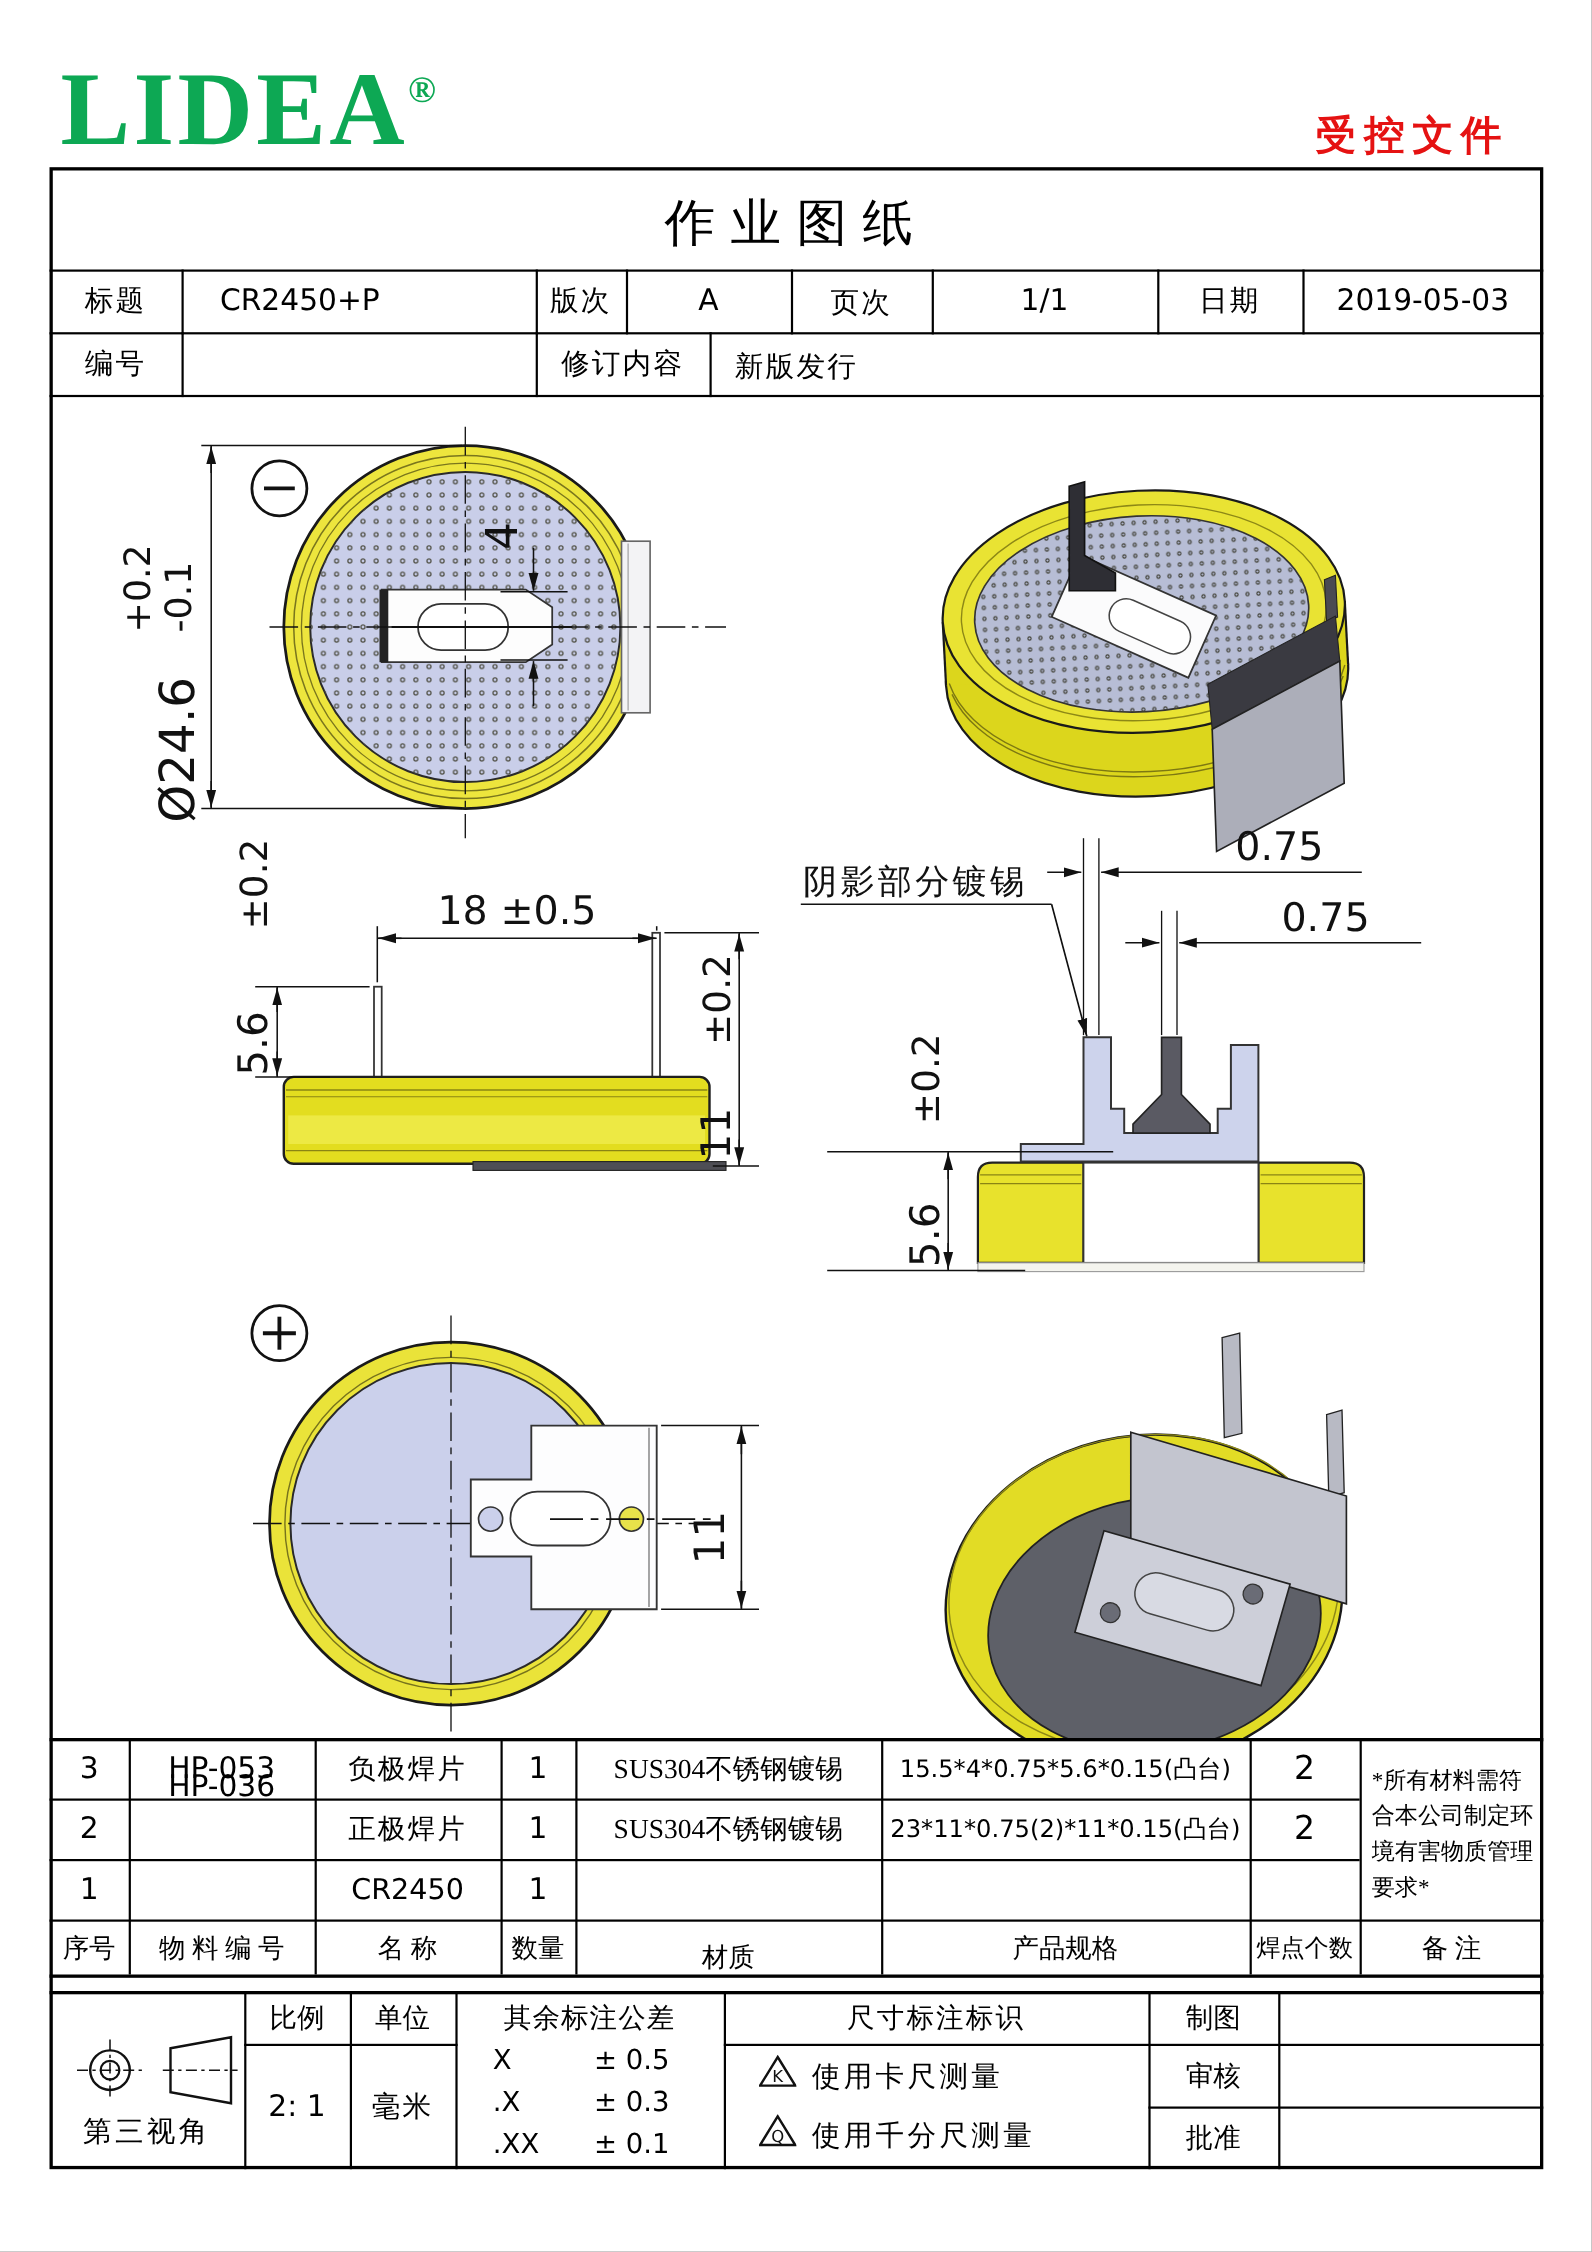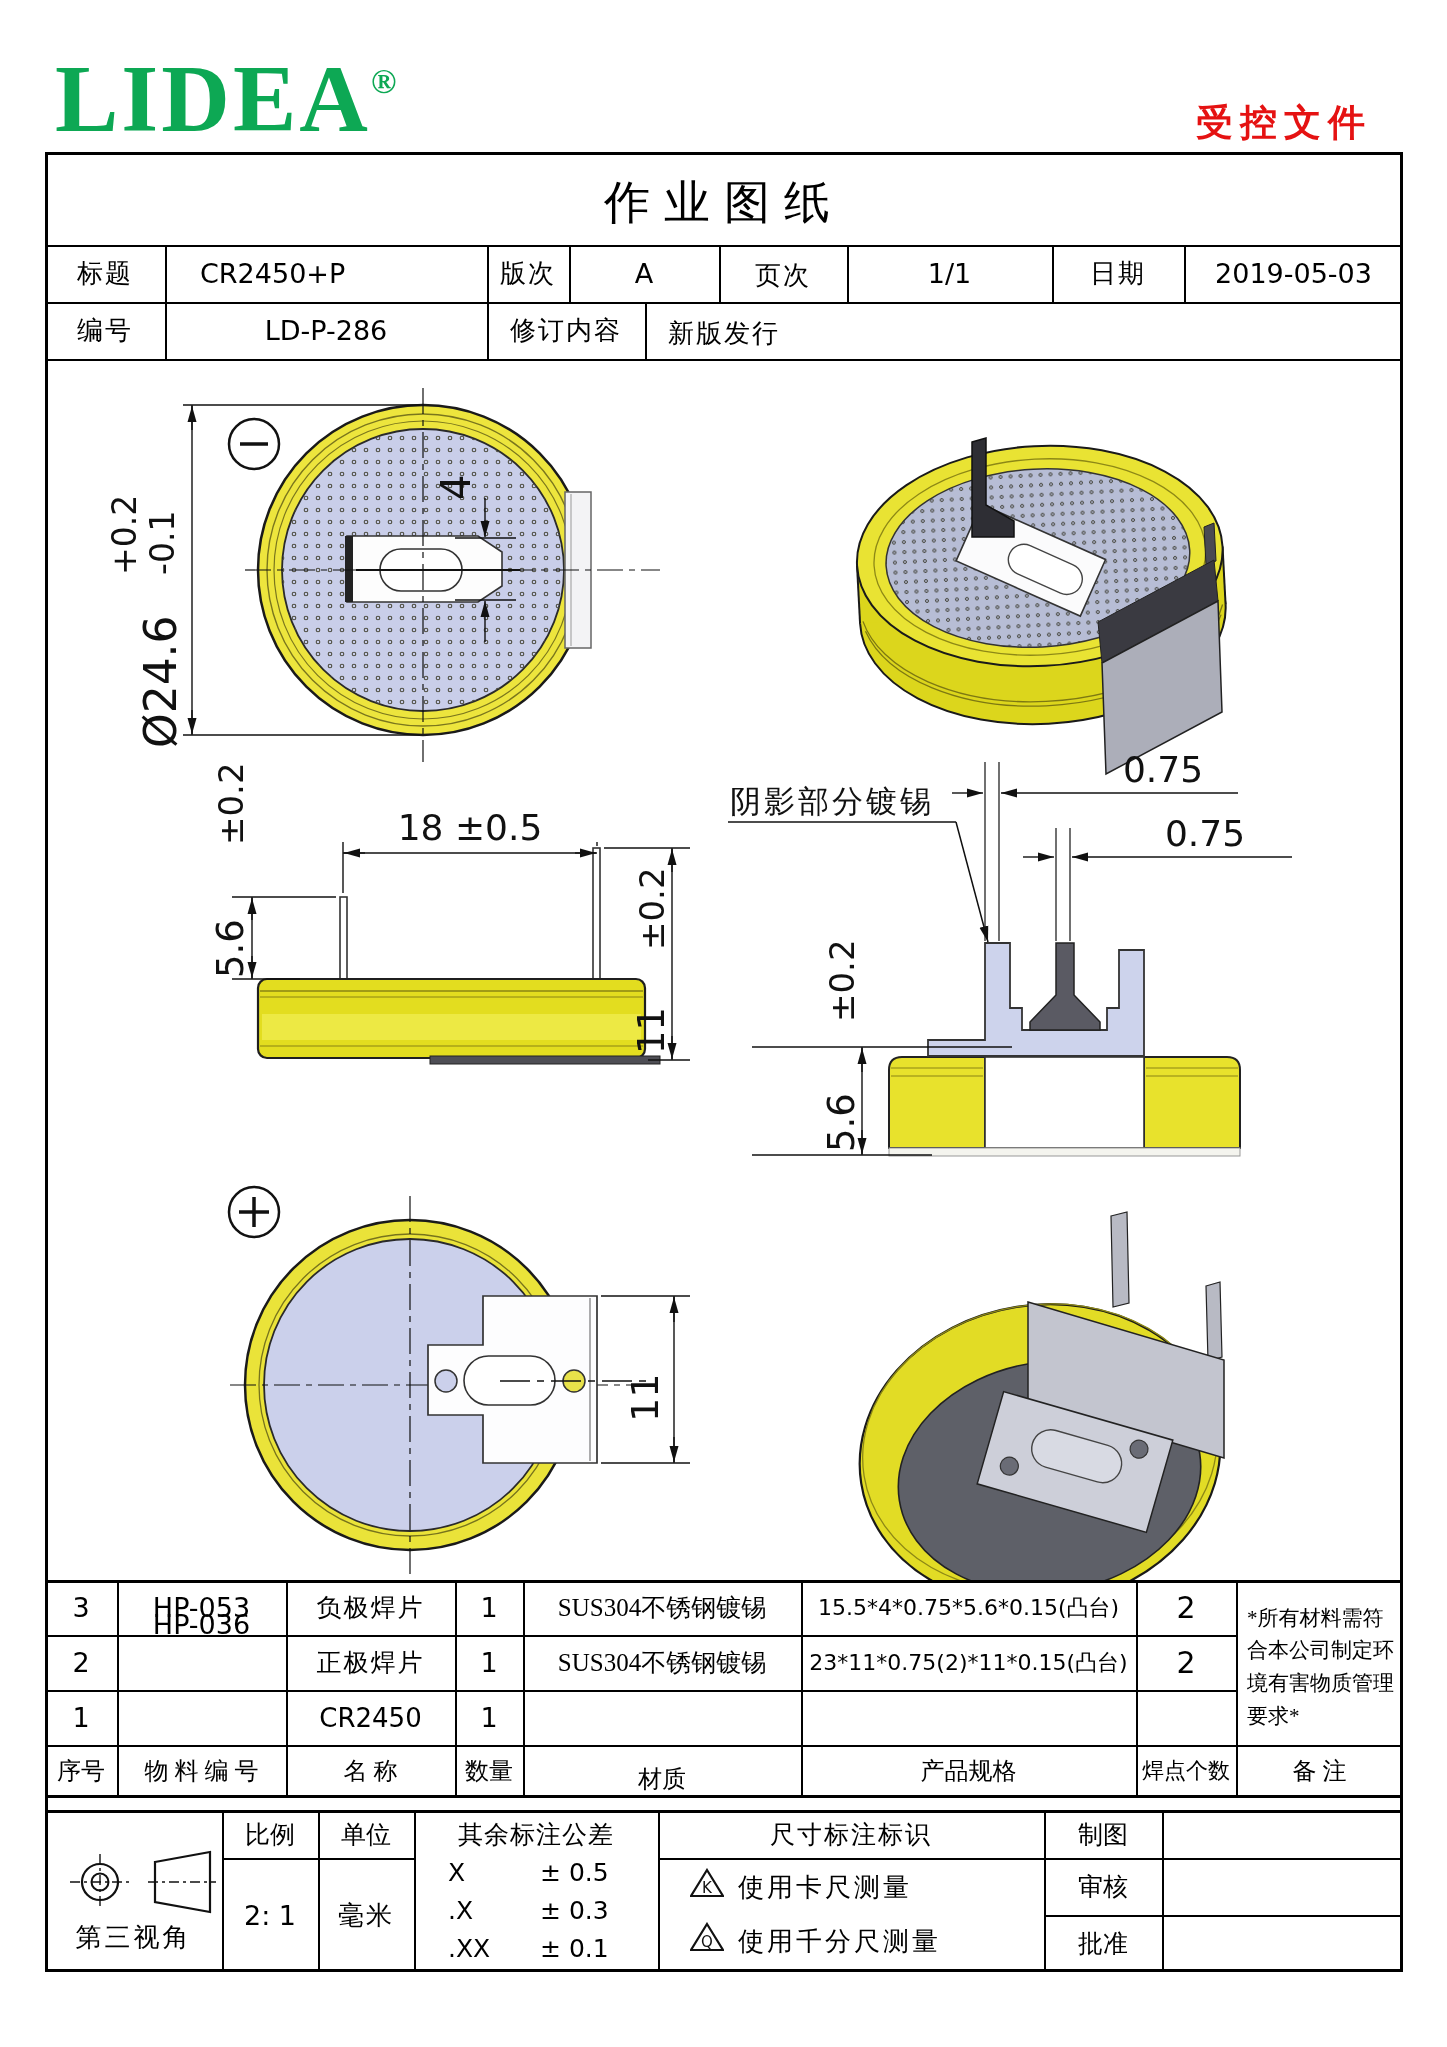"LD-P-286" div.t { html: <div>LD-P-286</div> -> none }
